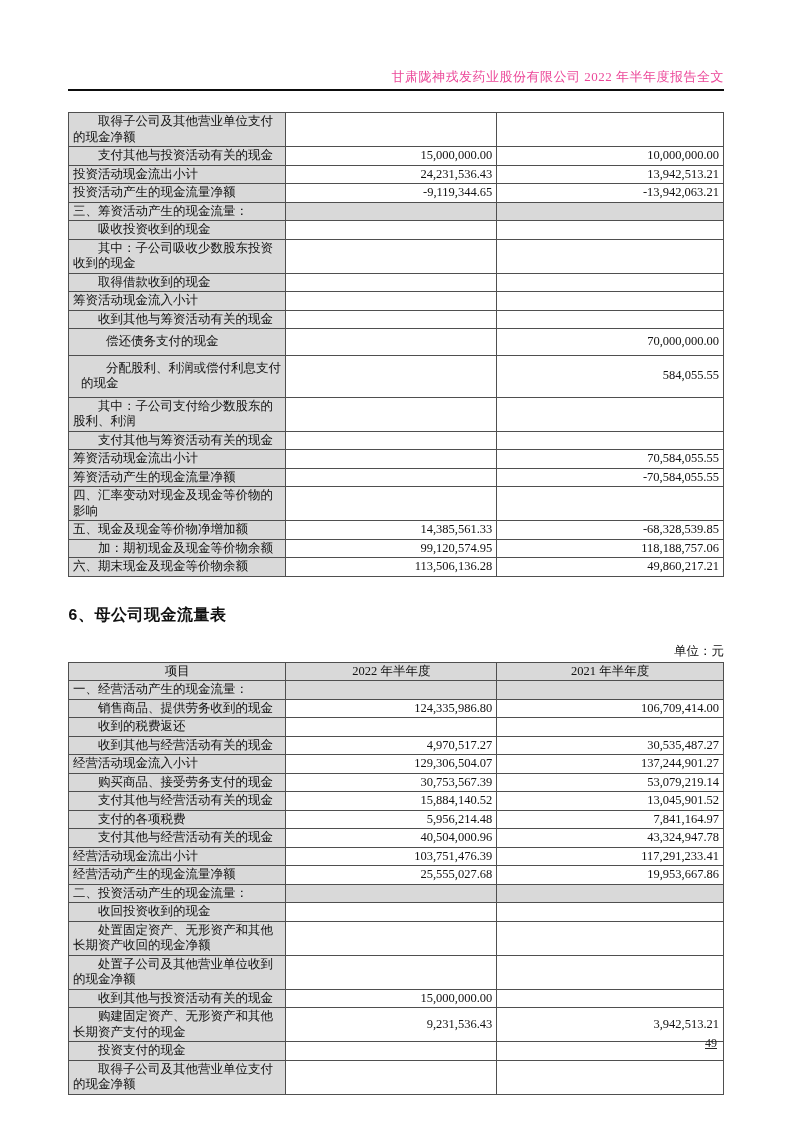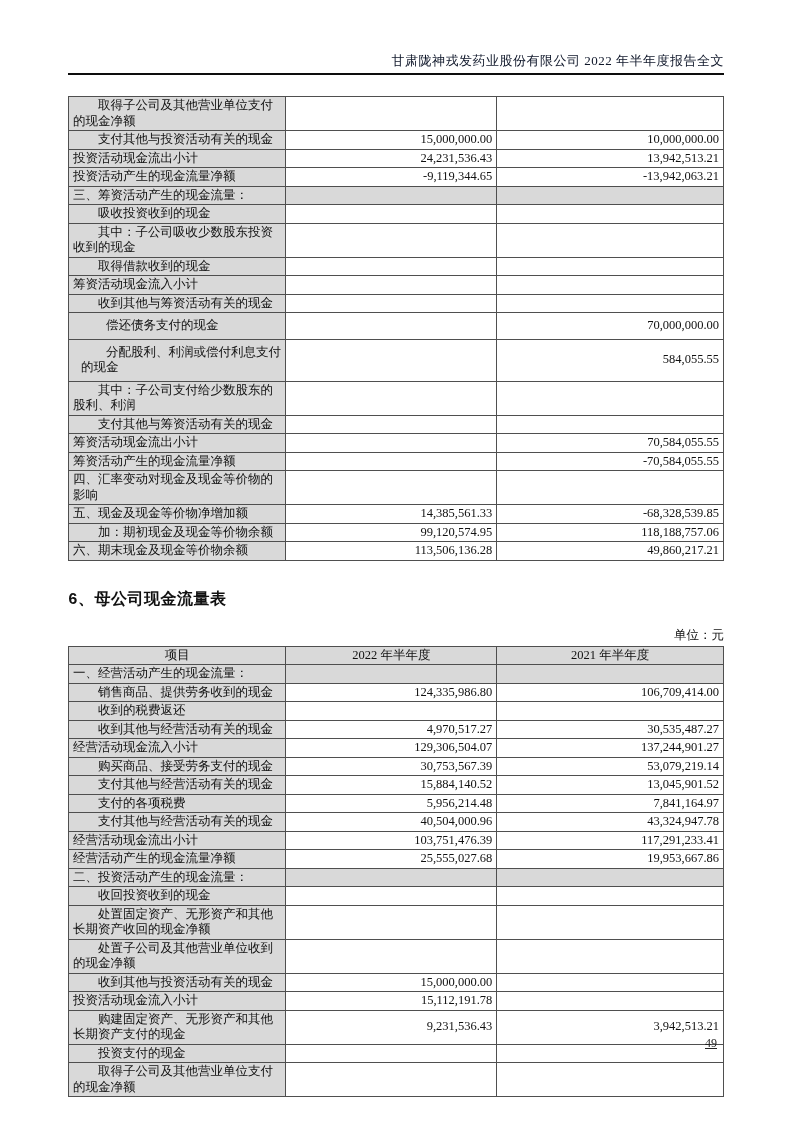"甘肃陇神戎发药业股份有限公司 2022 年半年度报告全文" .report-header-title { color: #0f172a -> #ec4899; padding-top: 52px -> 68px }
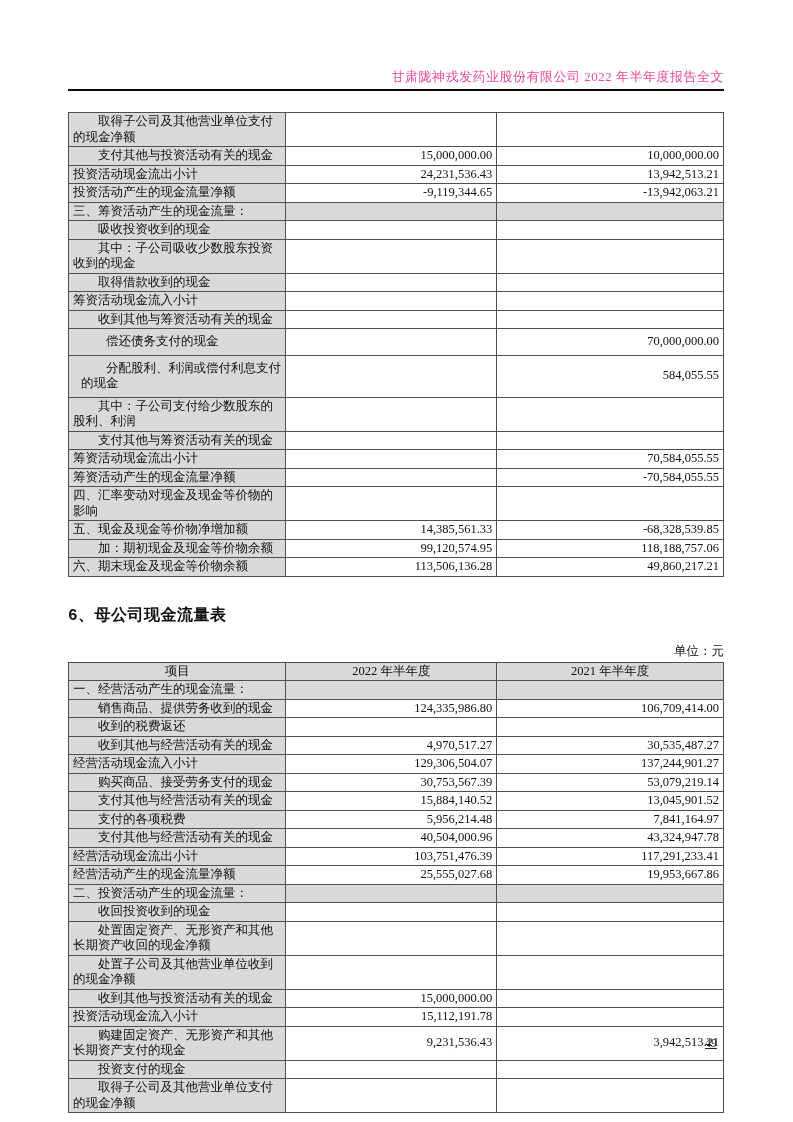"投资活动现金流入小计" tr { html: <tr> <td>投资活动现金流入小计</td> <td>15,112,191.78</td> <td></td> </tr> -> none }
